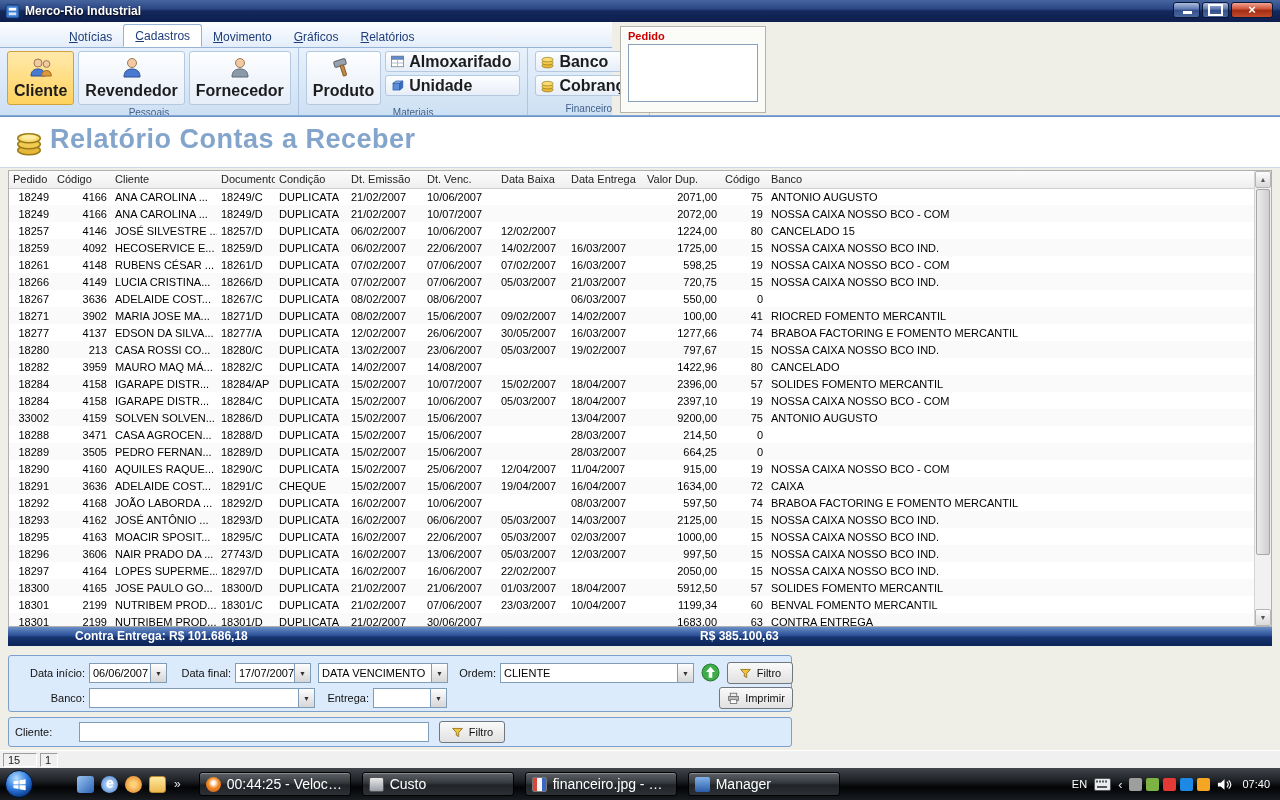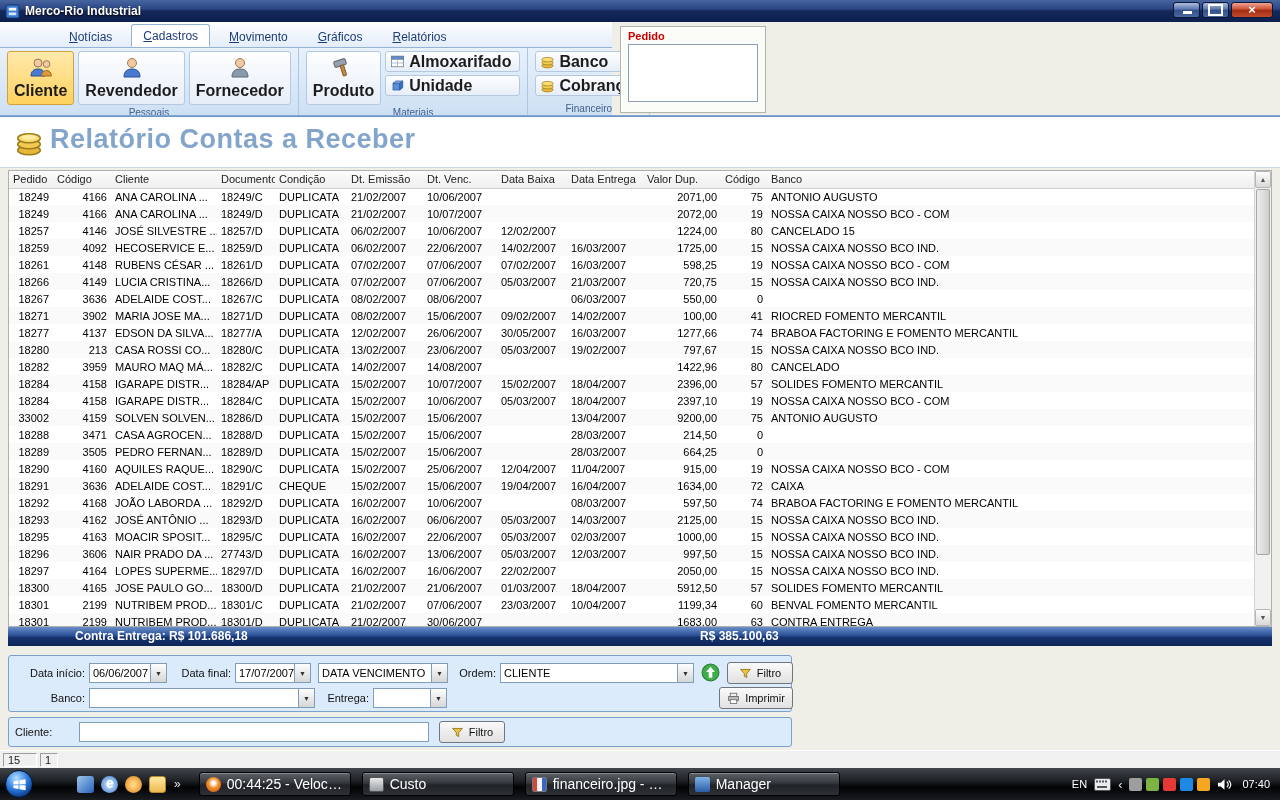"Notícias" .tabstrip { gap: 8px -> none }
